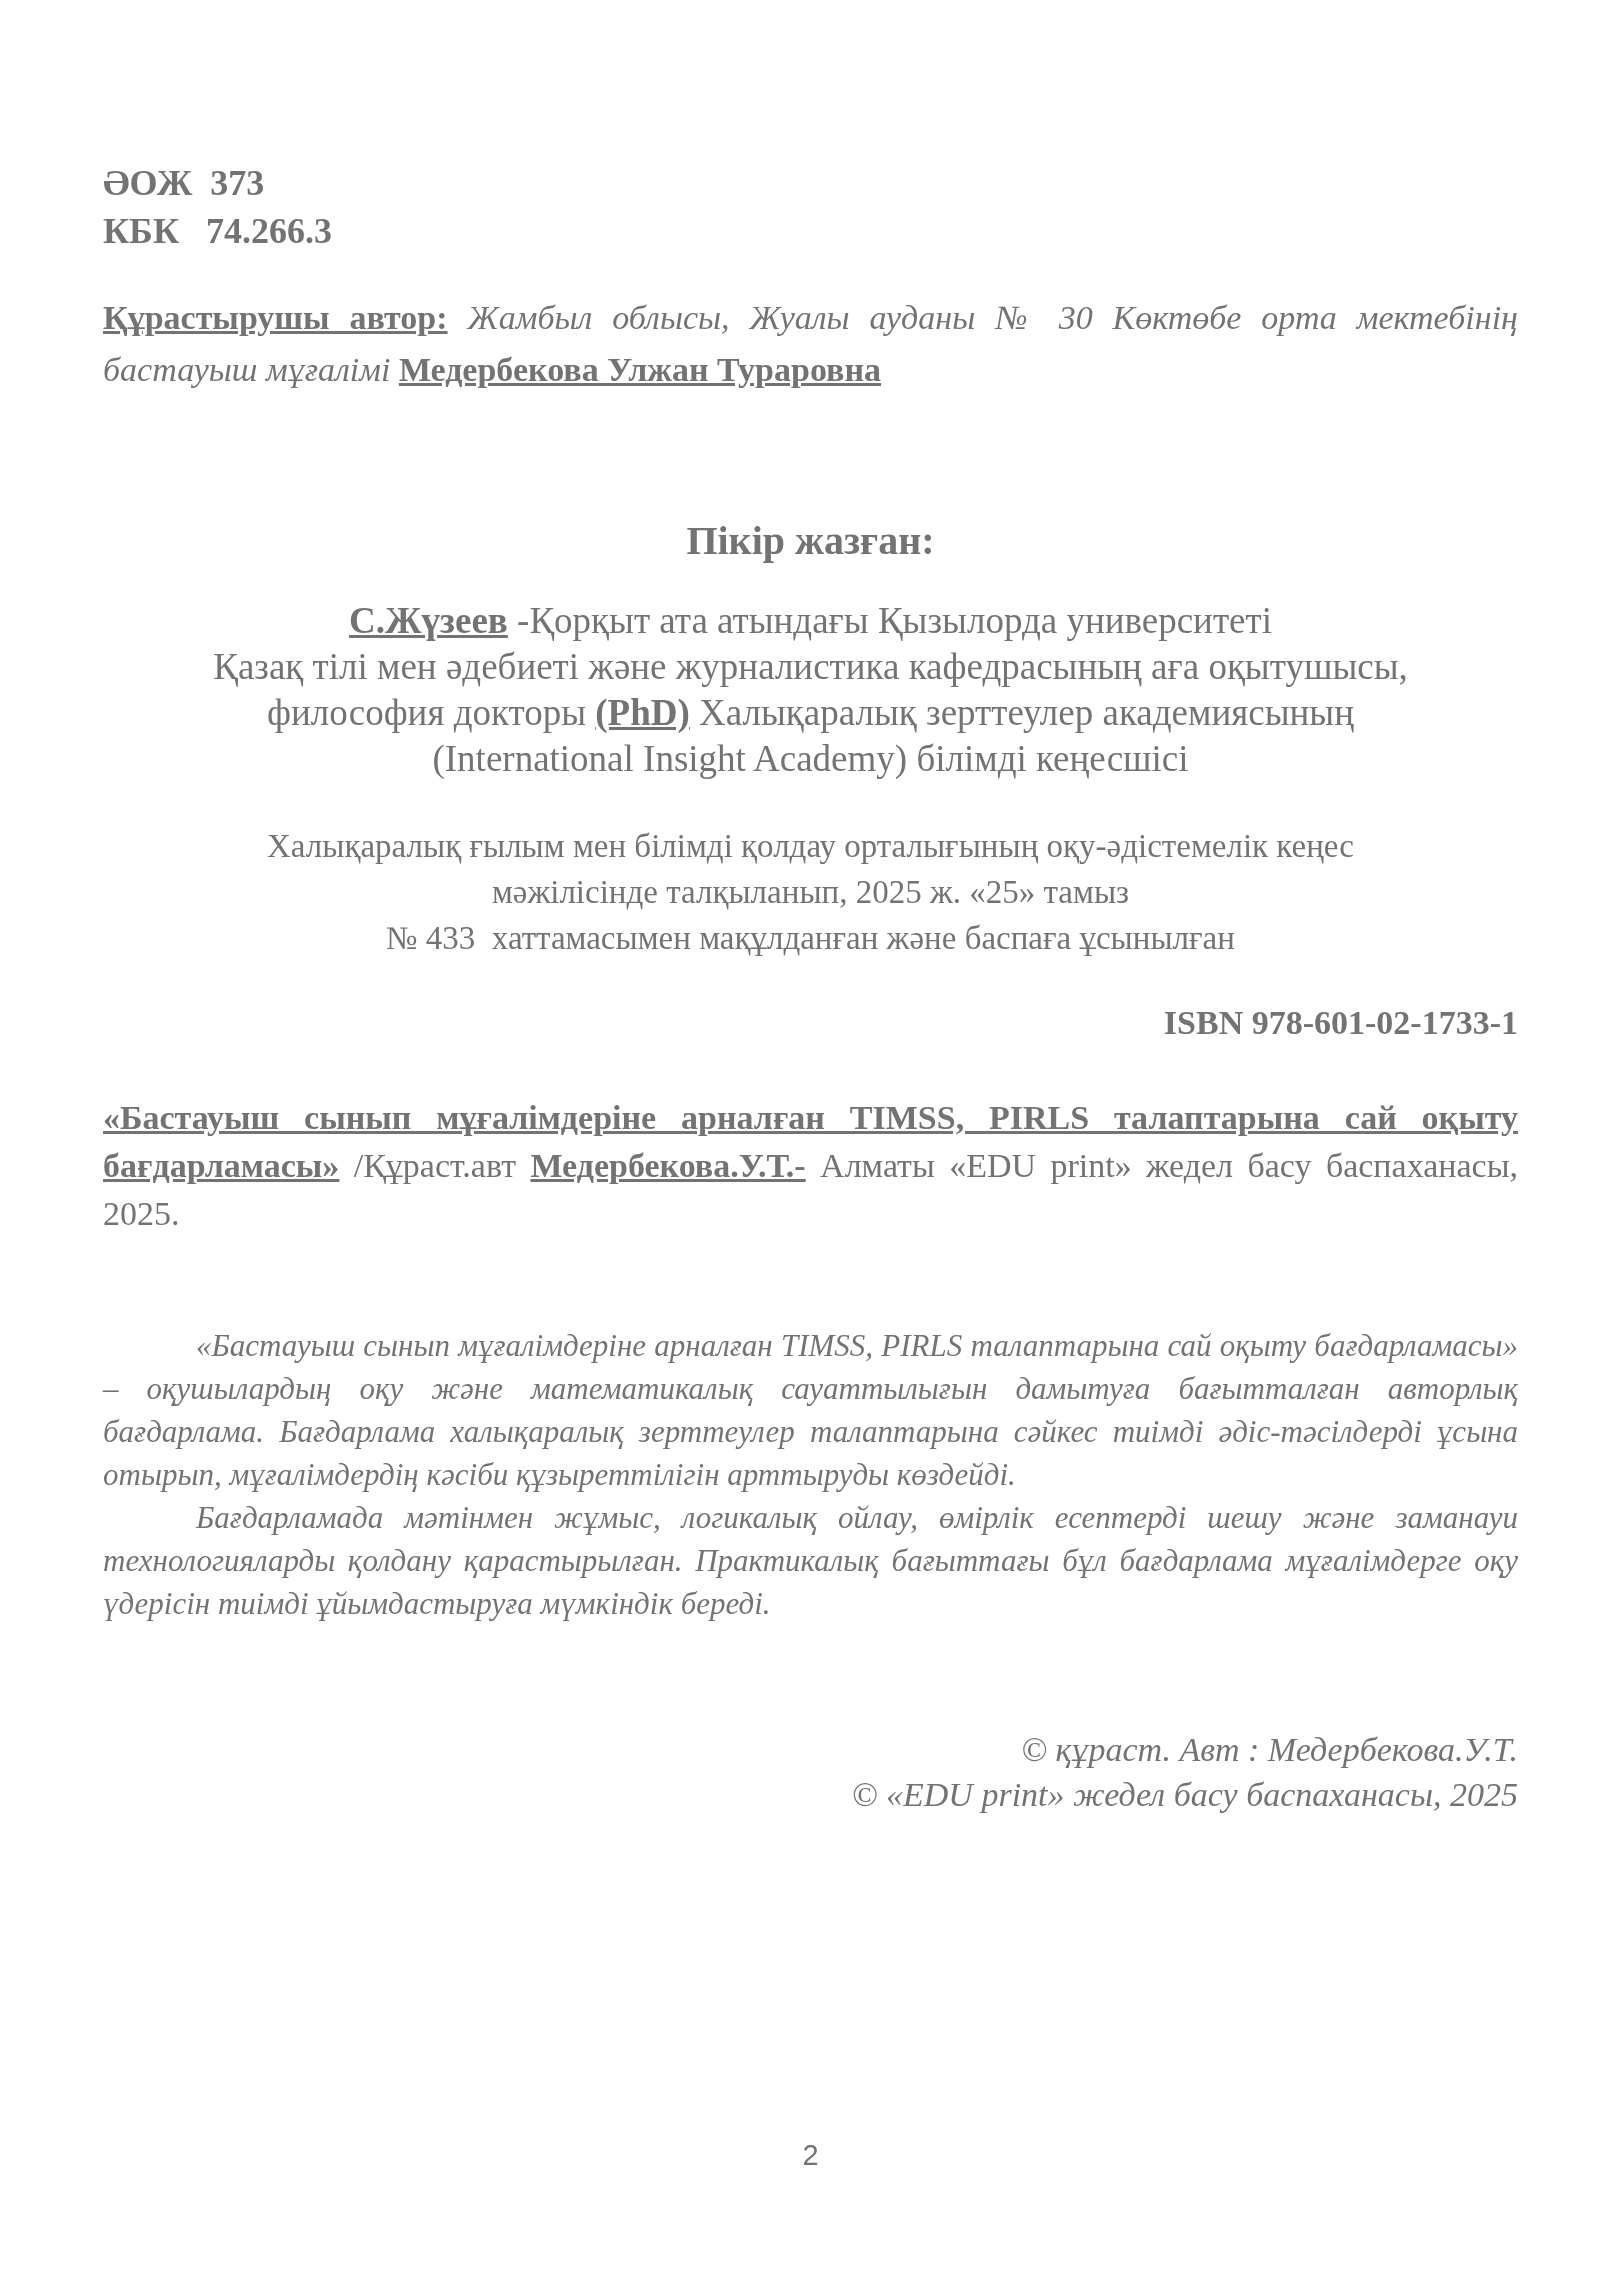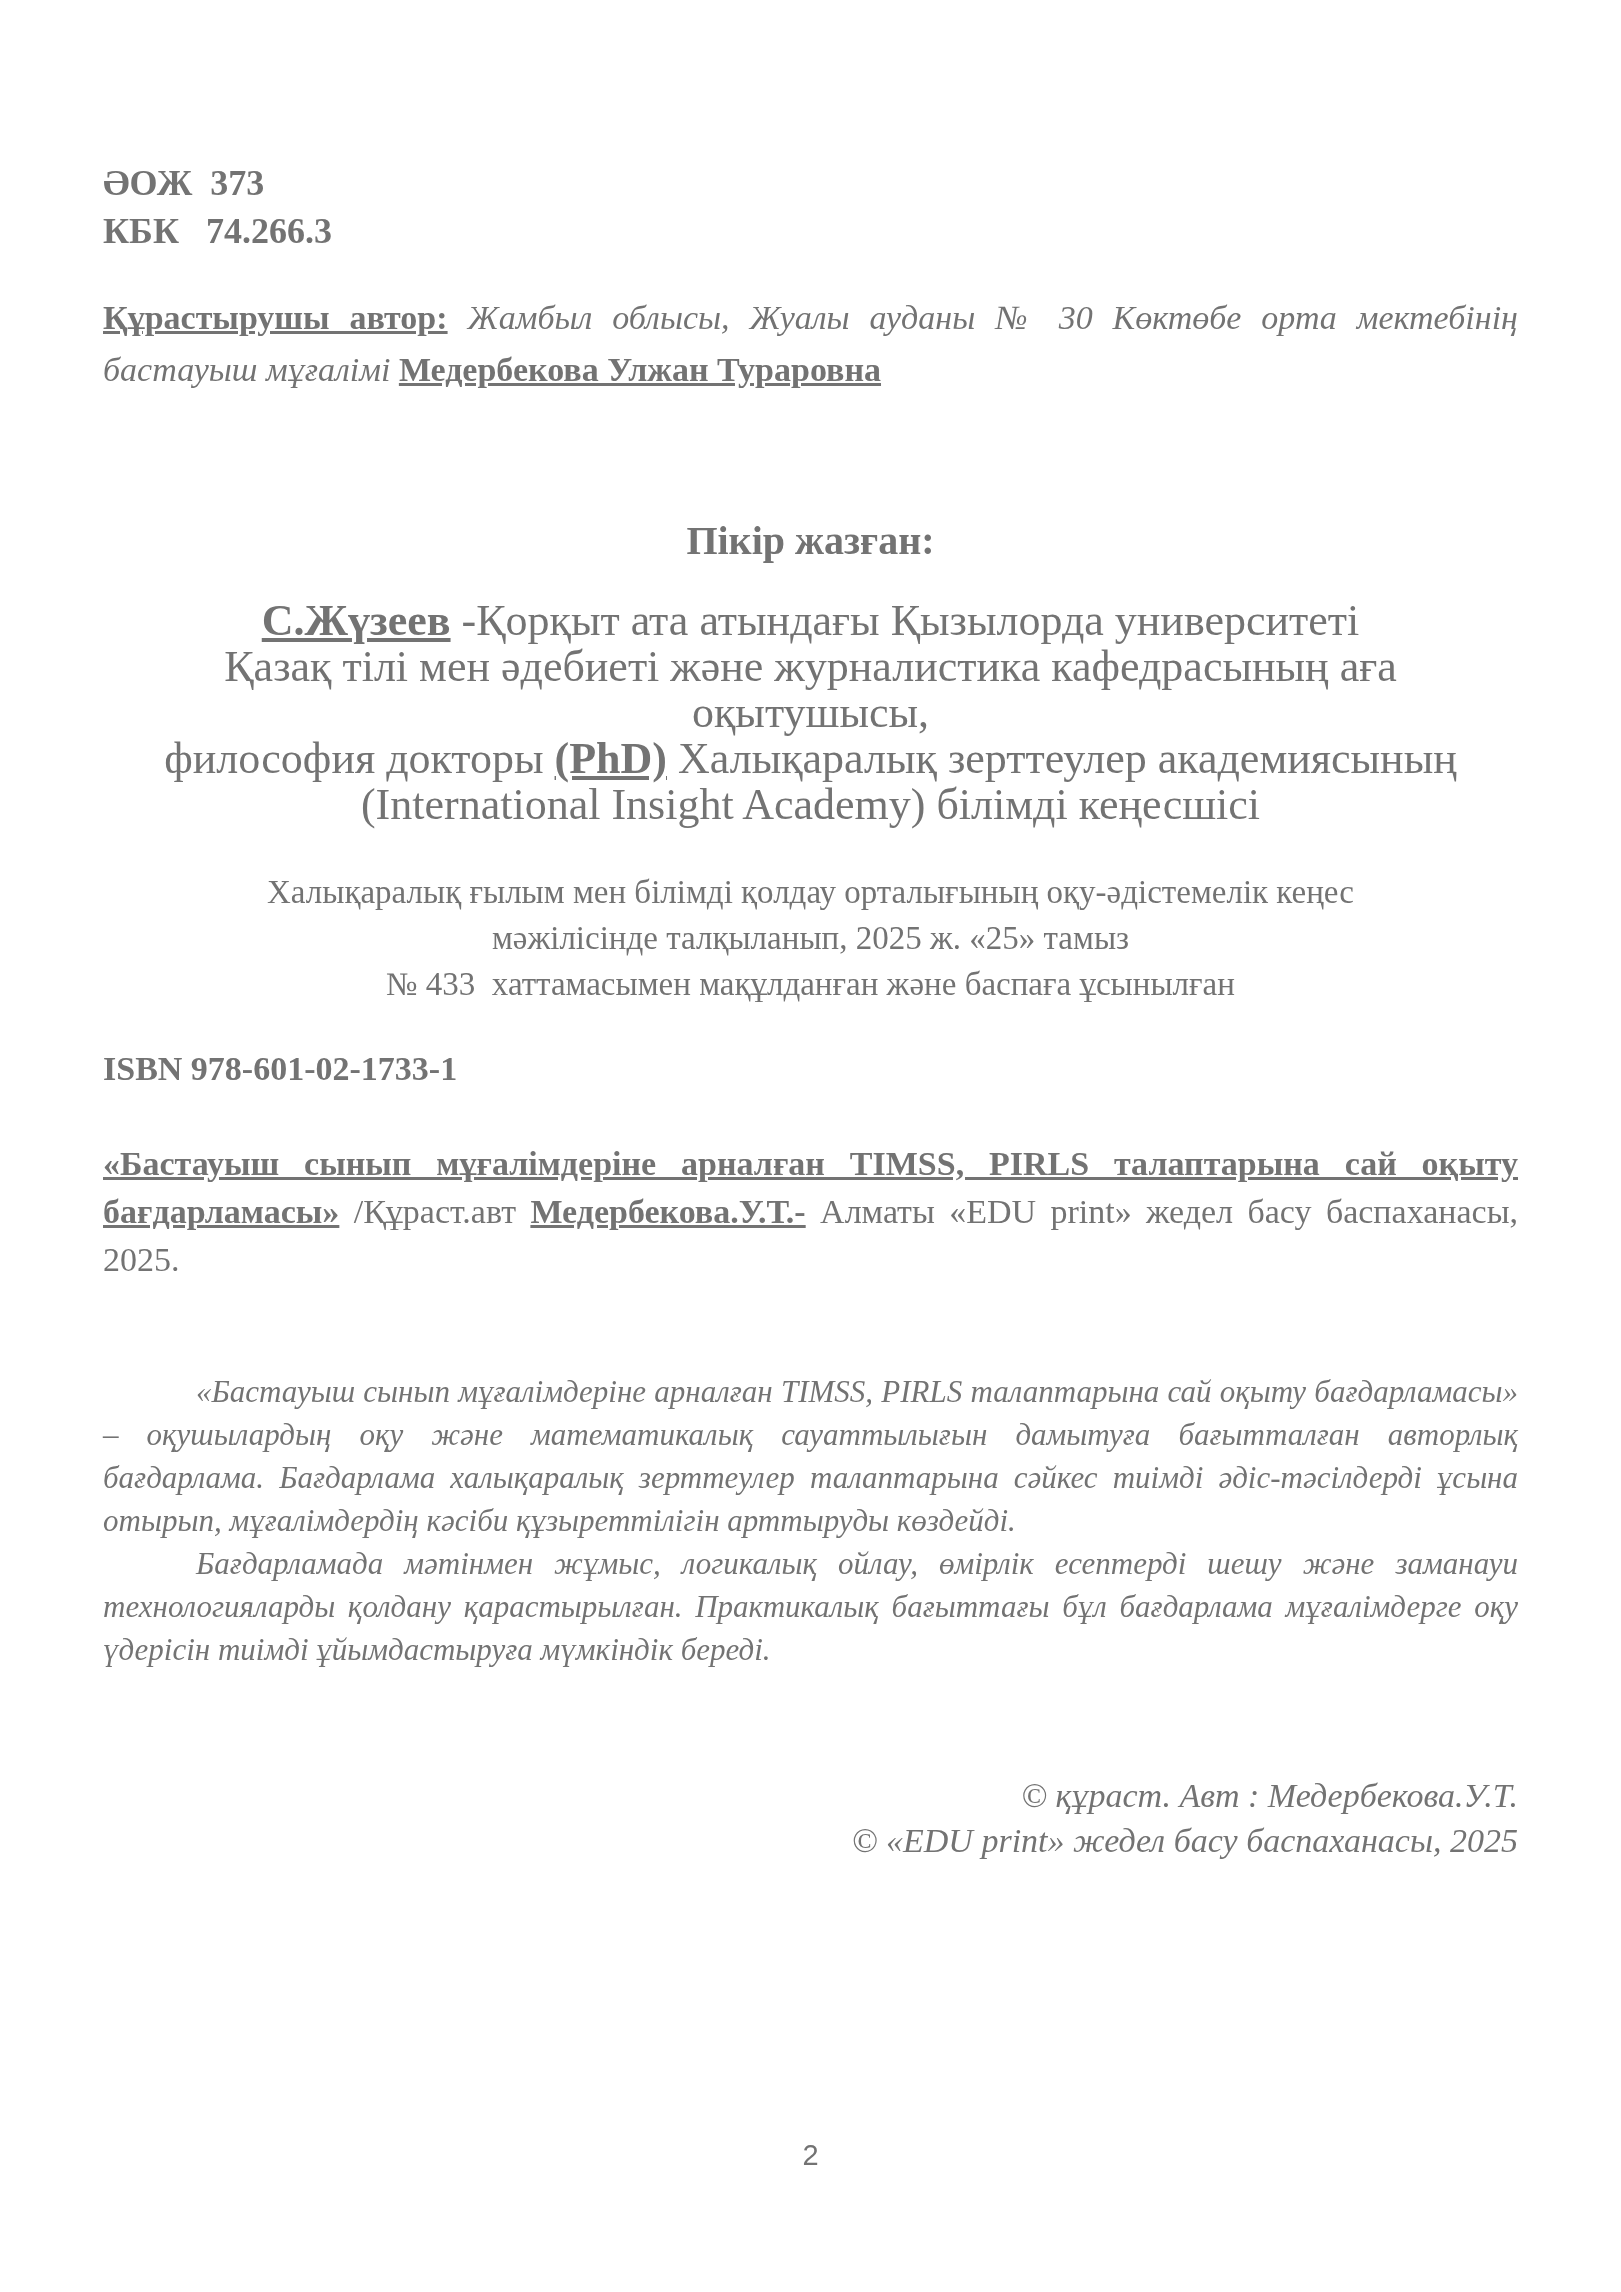"С.Жүзеев -Қорқыт ата атындағы Қызылорда" .reviewer-block { font-size: 44px -> 37px }
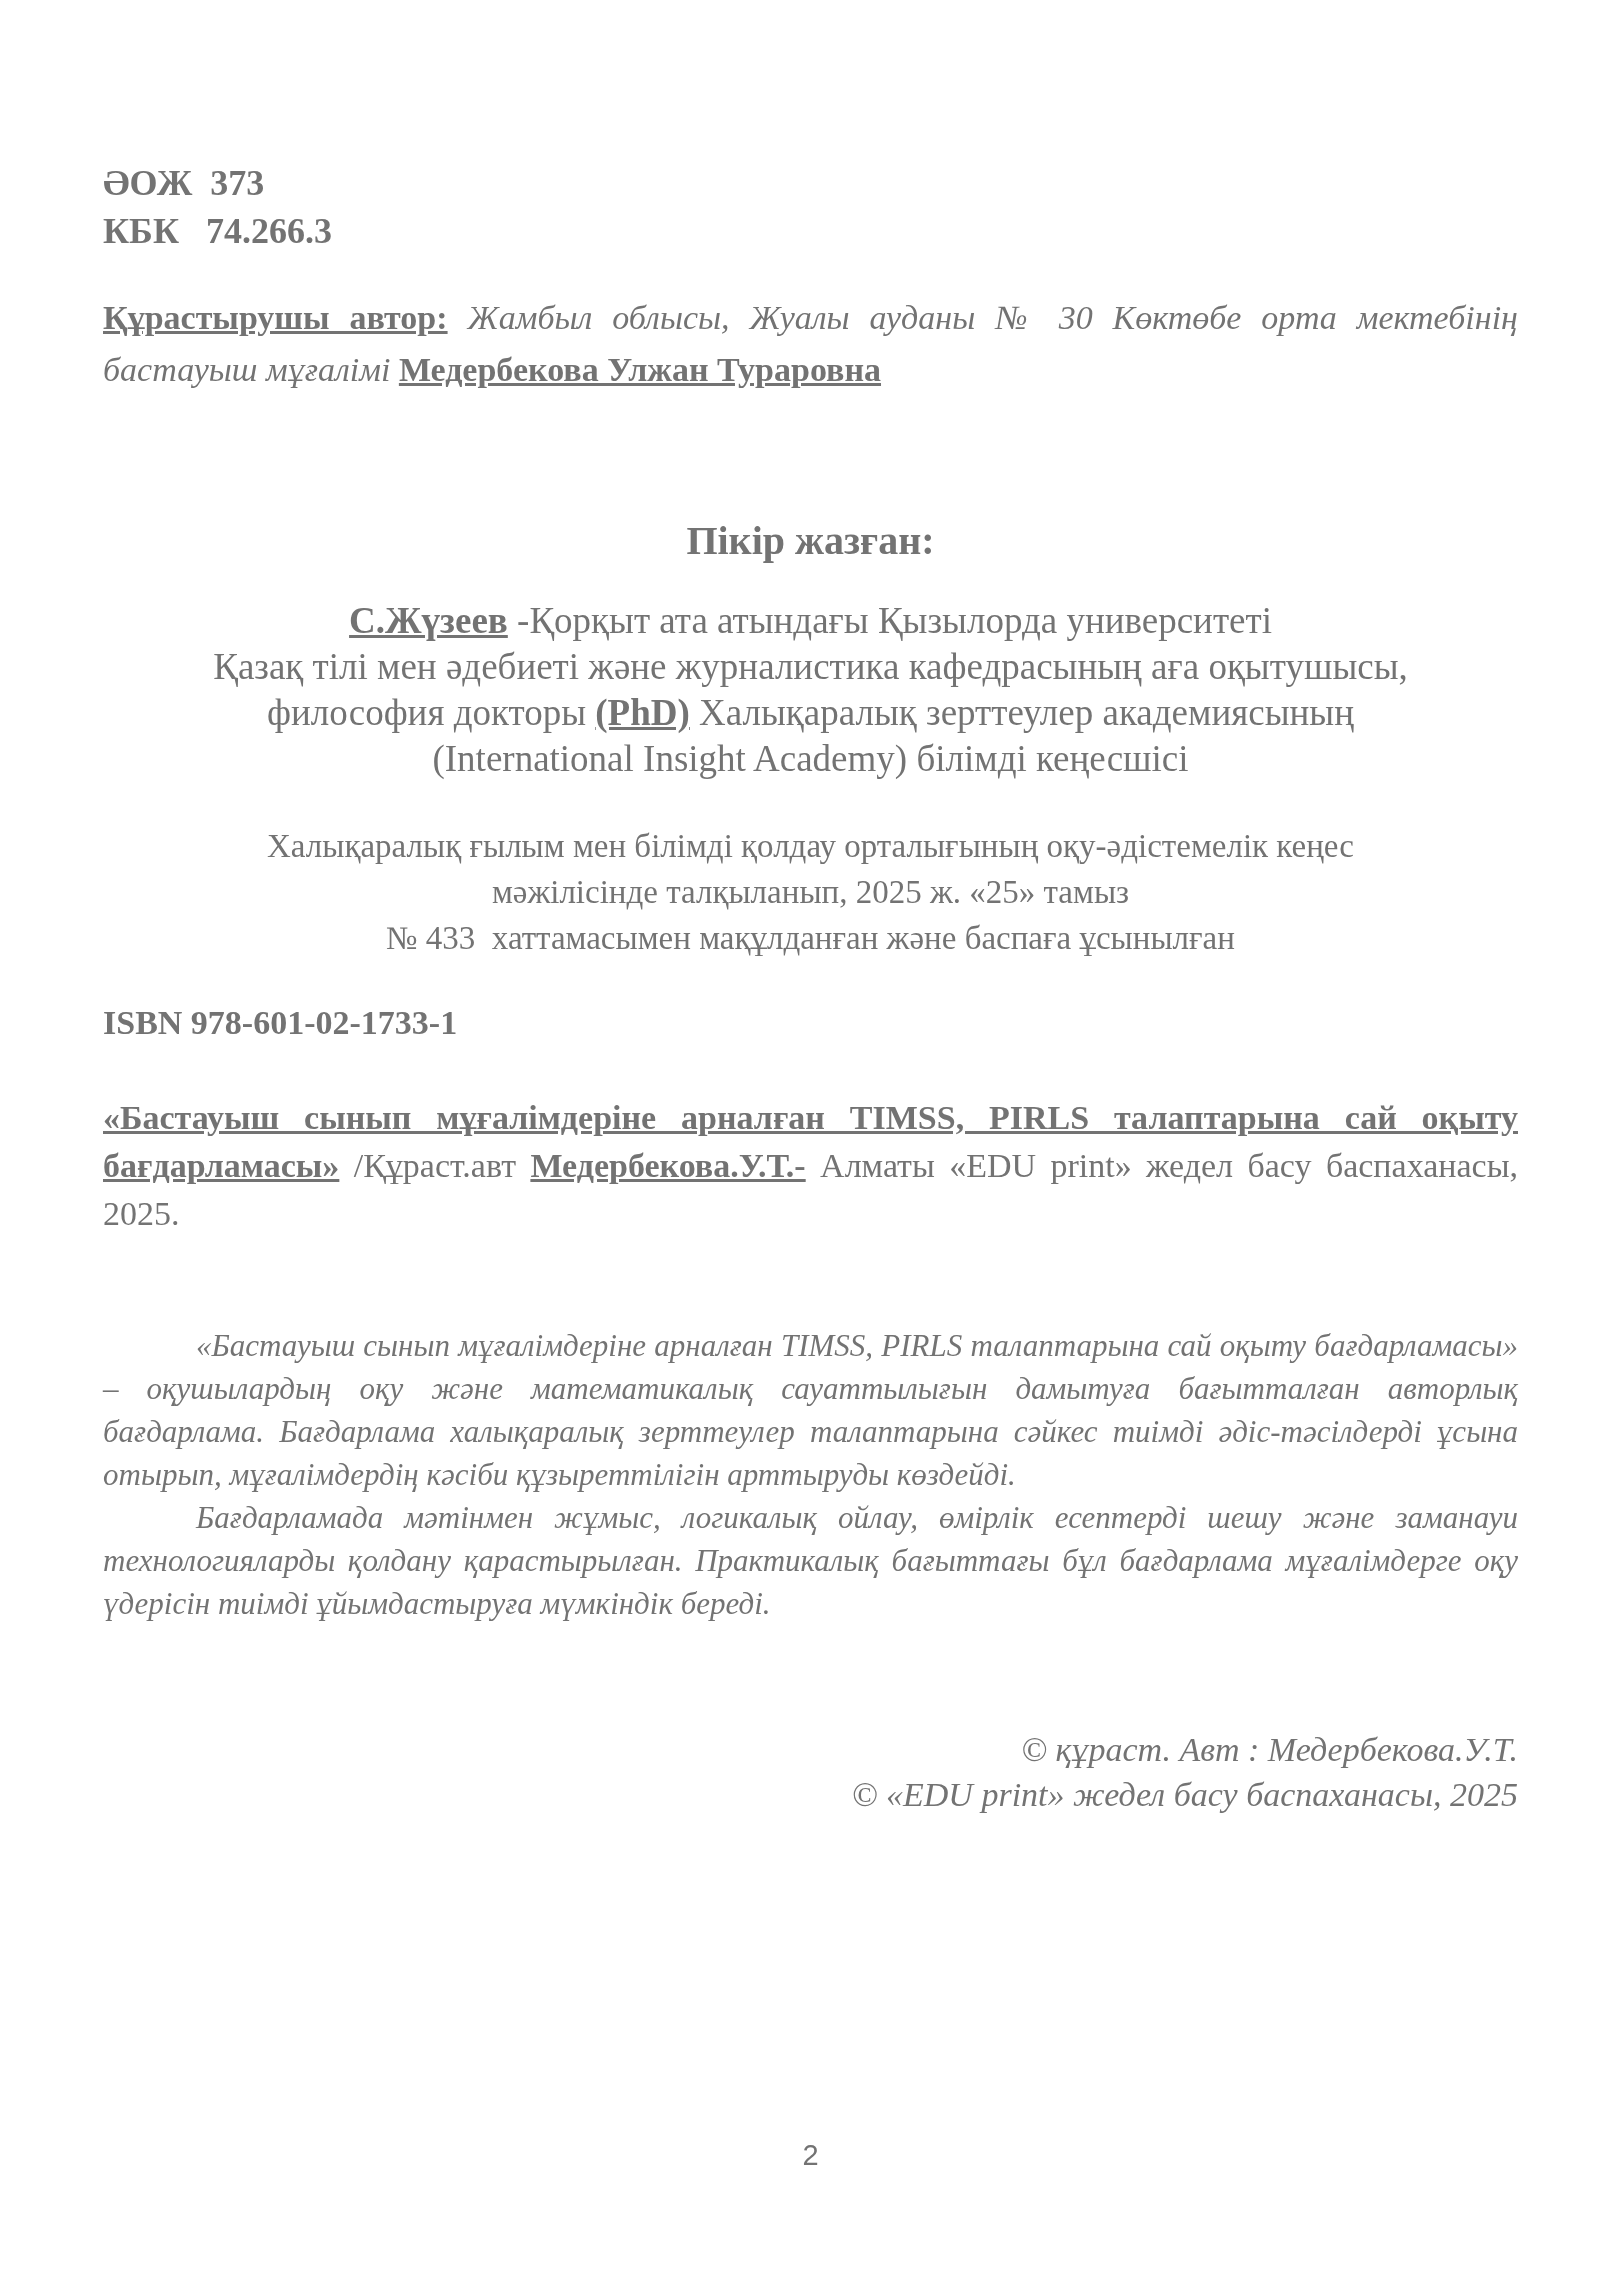"ISBN 978-601-02-1733-1" .isbn { text-align: none -> right }
